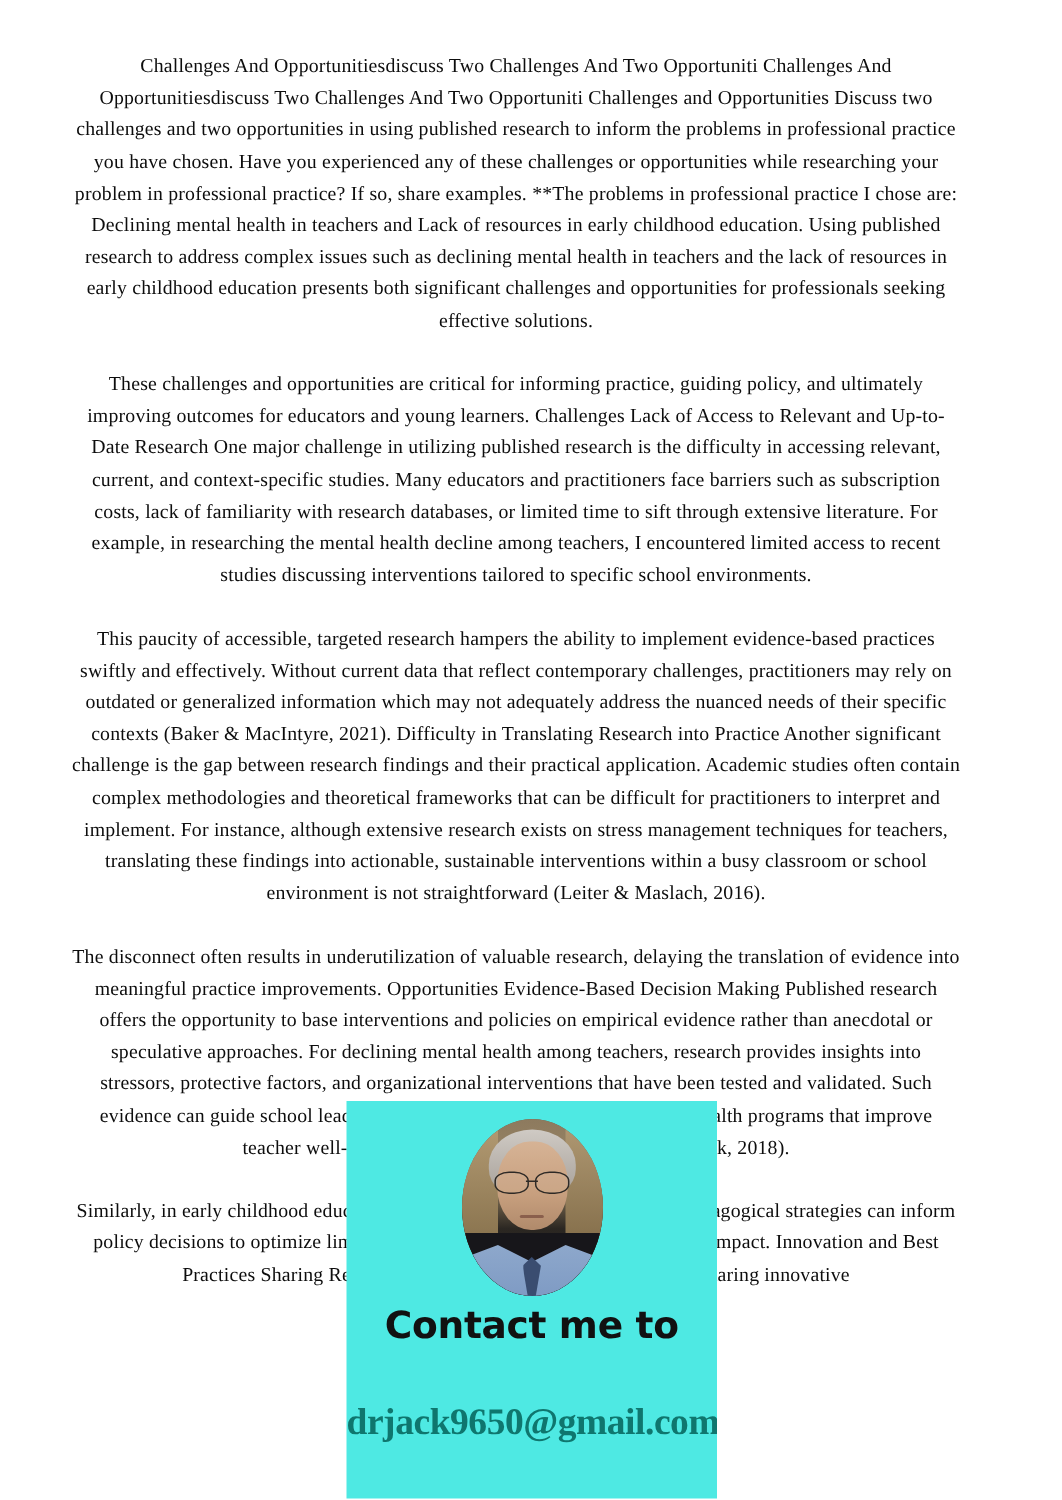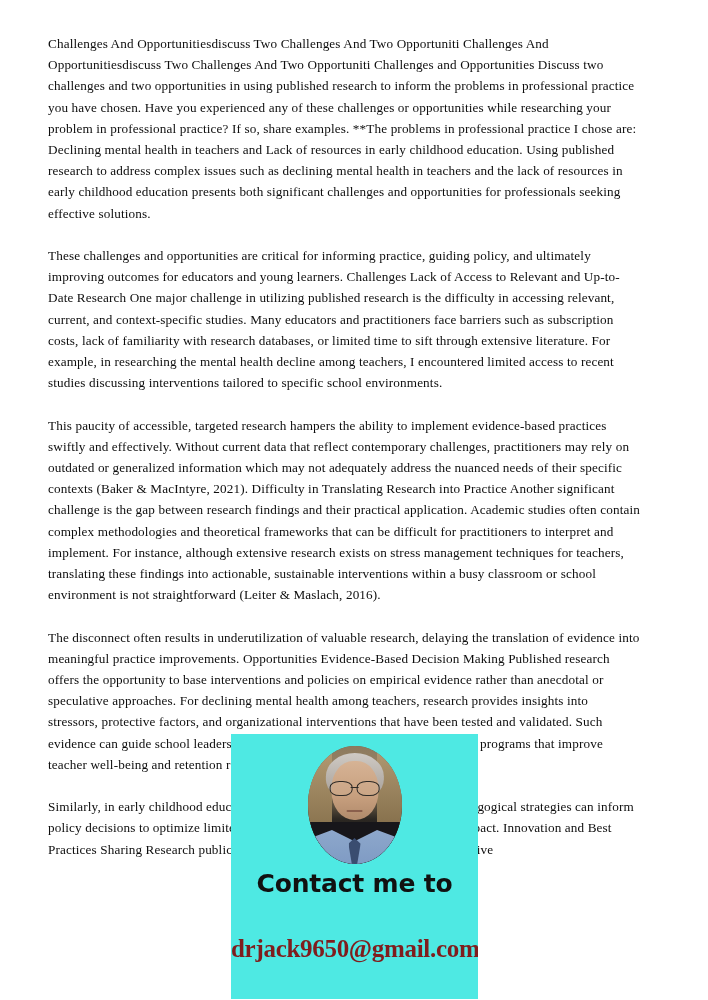"Challenges And Opportunitiesdiscuss Two" .para { text-align: left -> center }
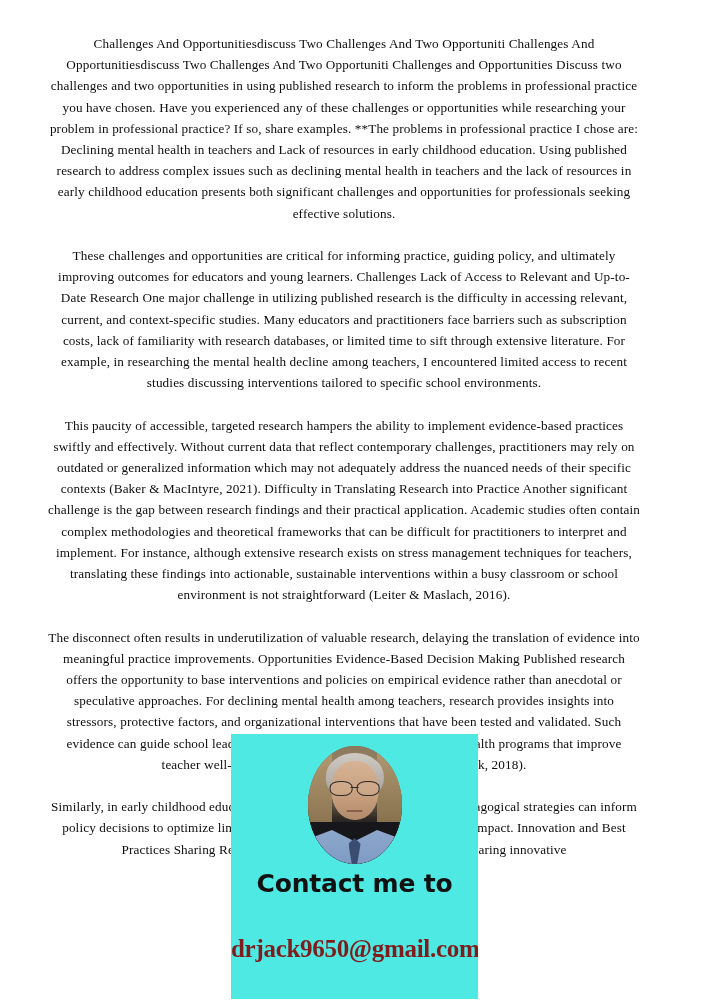"drjack9650@gmail.com" .overlay-email { color: #7f1d1d -> #0f766e }
